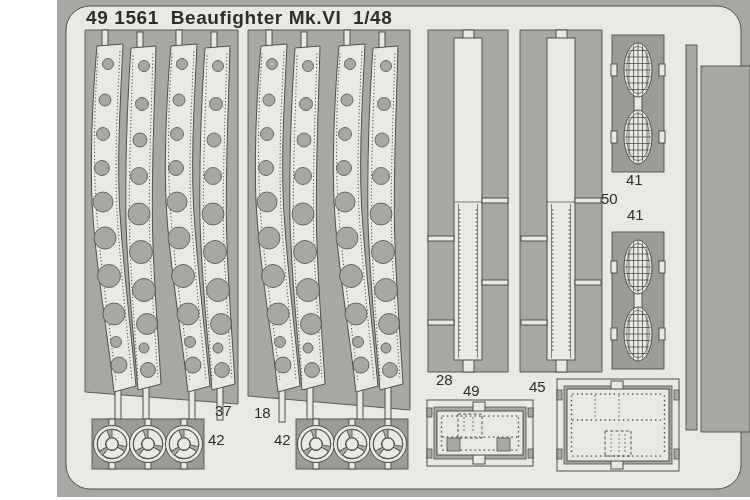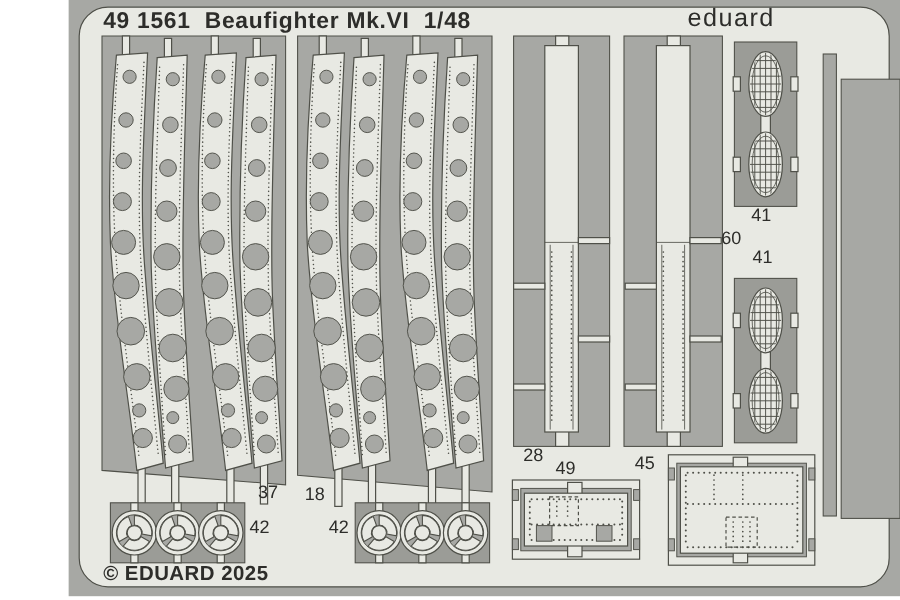"eduard" div.txt { html: <div>eduard</div> -> none }
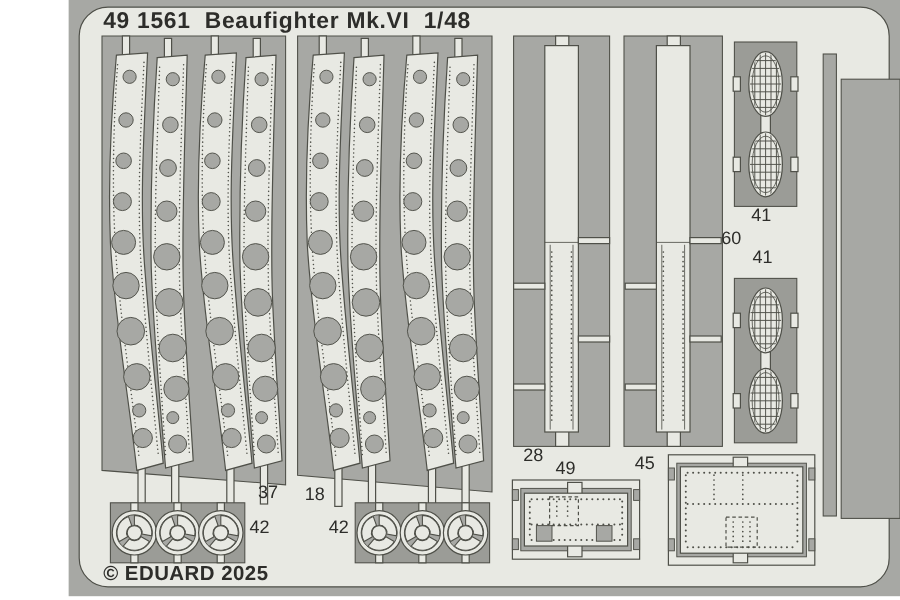"60" span.plabel { text: 60 -> 50 }
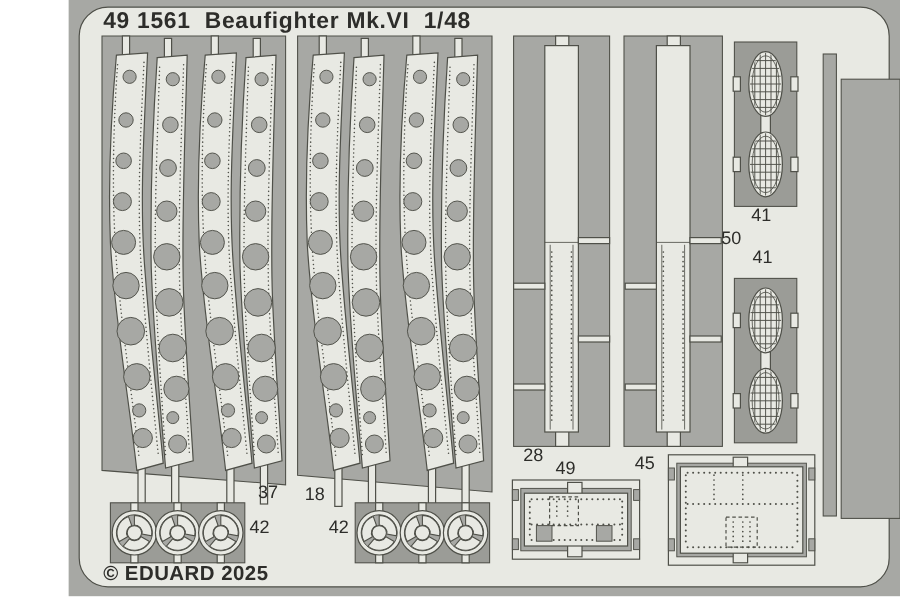"© EDUARD 2025" div.txt { html: <div>© EDUARD 2025</div> -> none }
